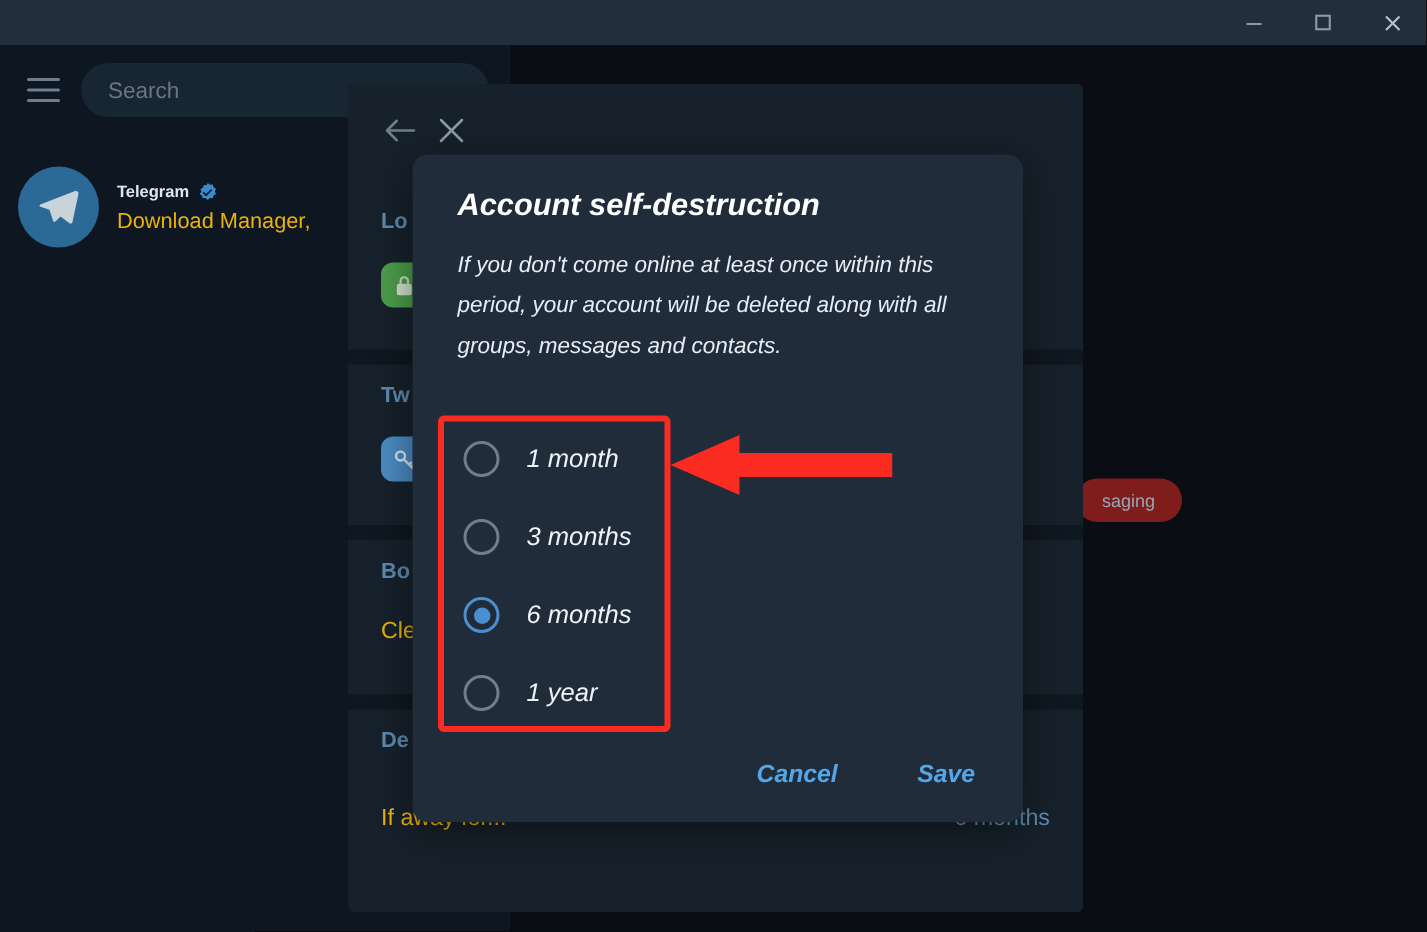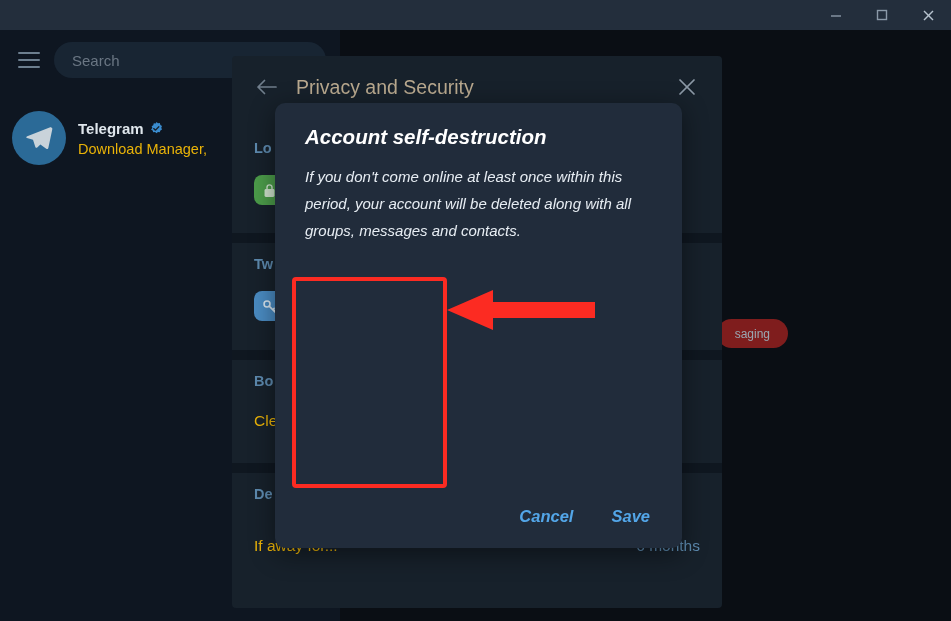"Privacy and Security" div.settings-title { html: <div>Privacy and Security</div> -> none }
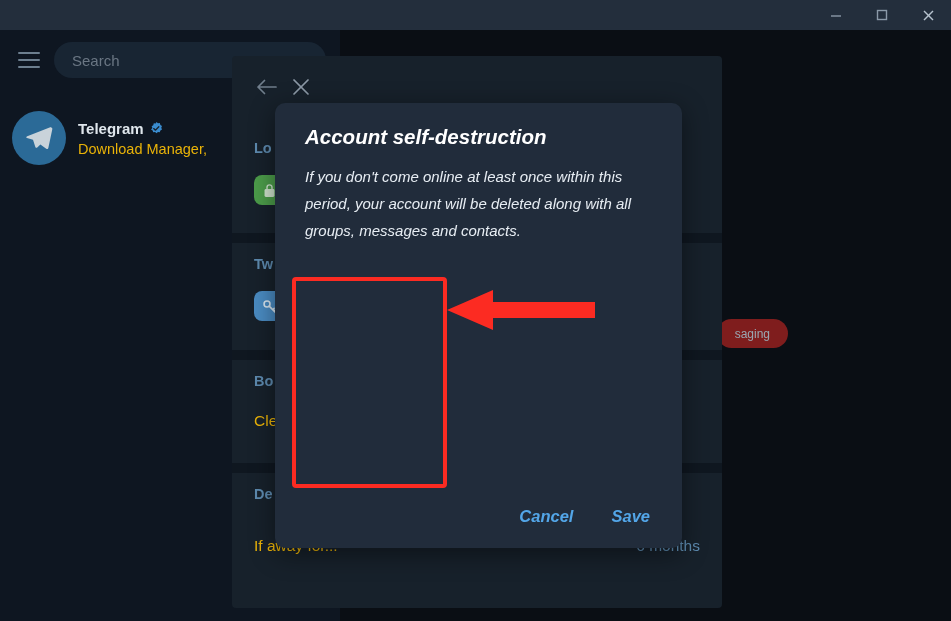"Telegram" .chat-title { font-size: 15px -> 11px }
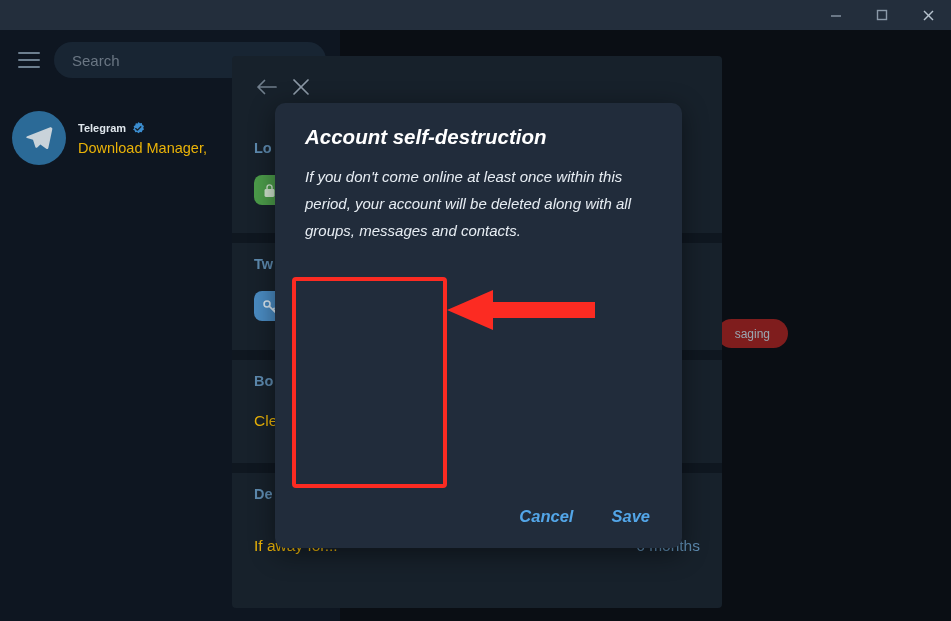"1 month" div.radio-group { html: none -> <div> <div> <span></span> <span>1 month</span> </div> <div> <span></span> <span>3 months</span> </div> <div> <span> <span></span> </span> <span>6 months</span> </div> <div> <span></span> <span>1 year</span> </div> </div> }
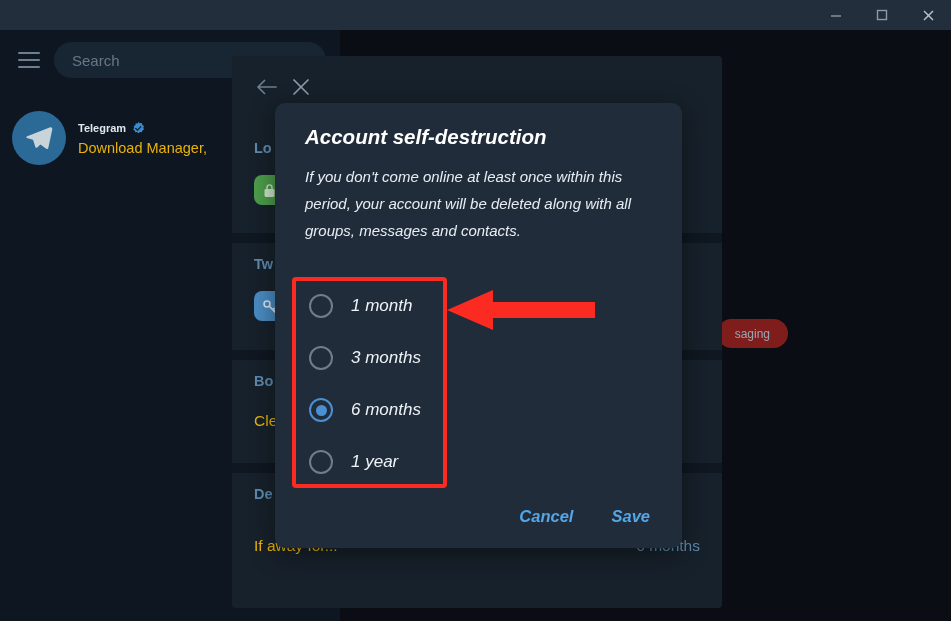"Cancel" .modal-actions { gap: 10px -> 25px }
